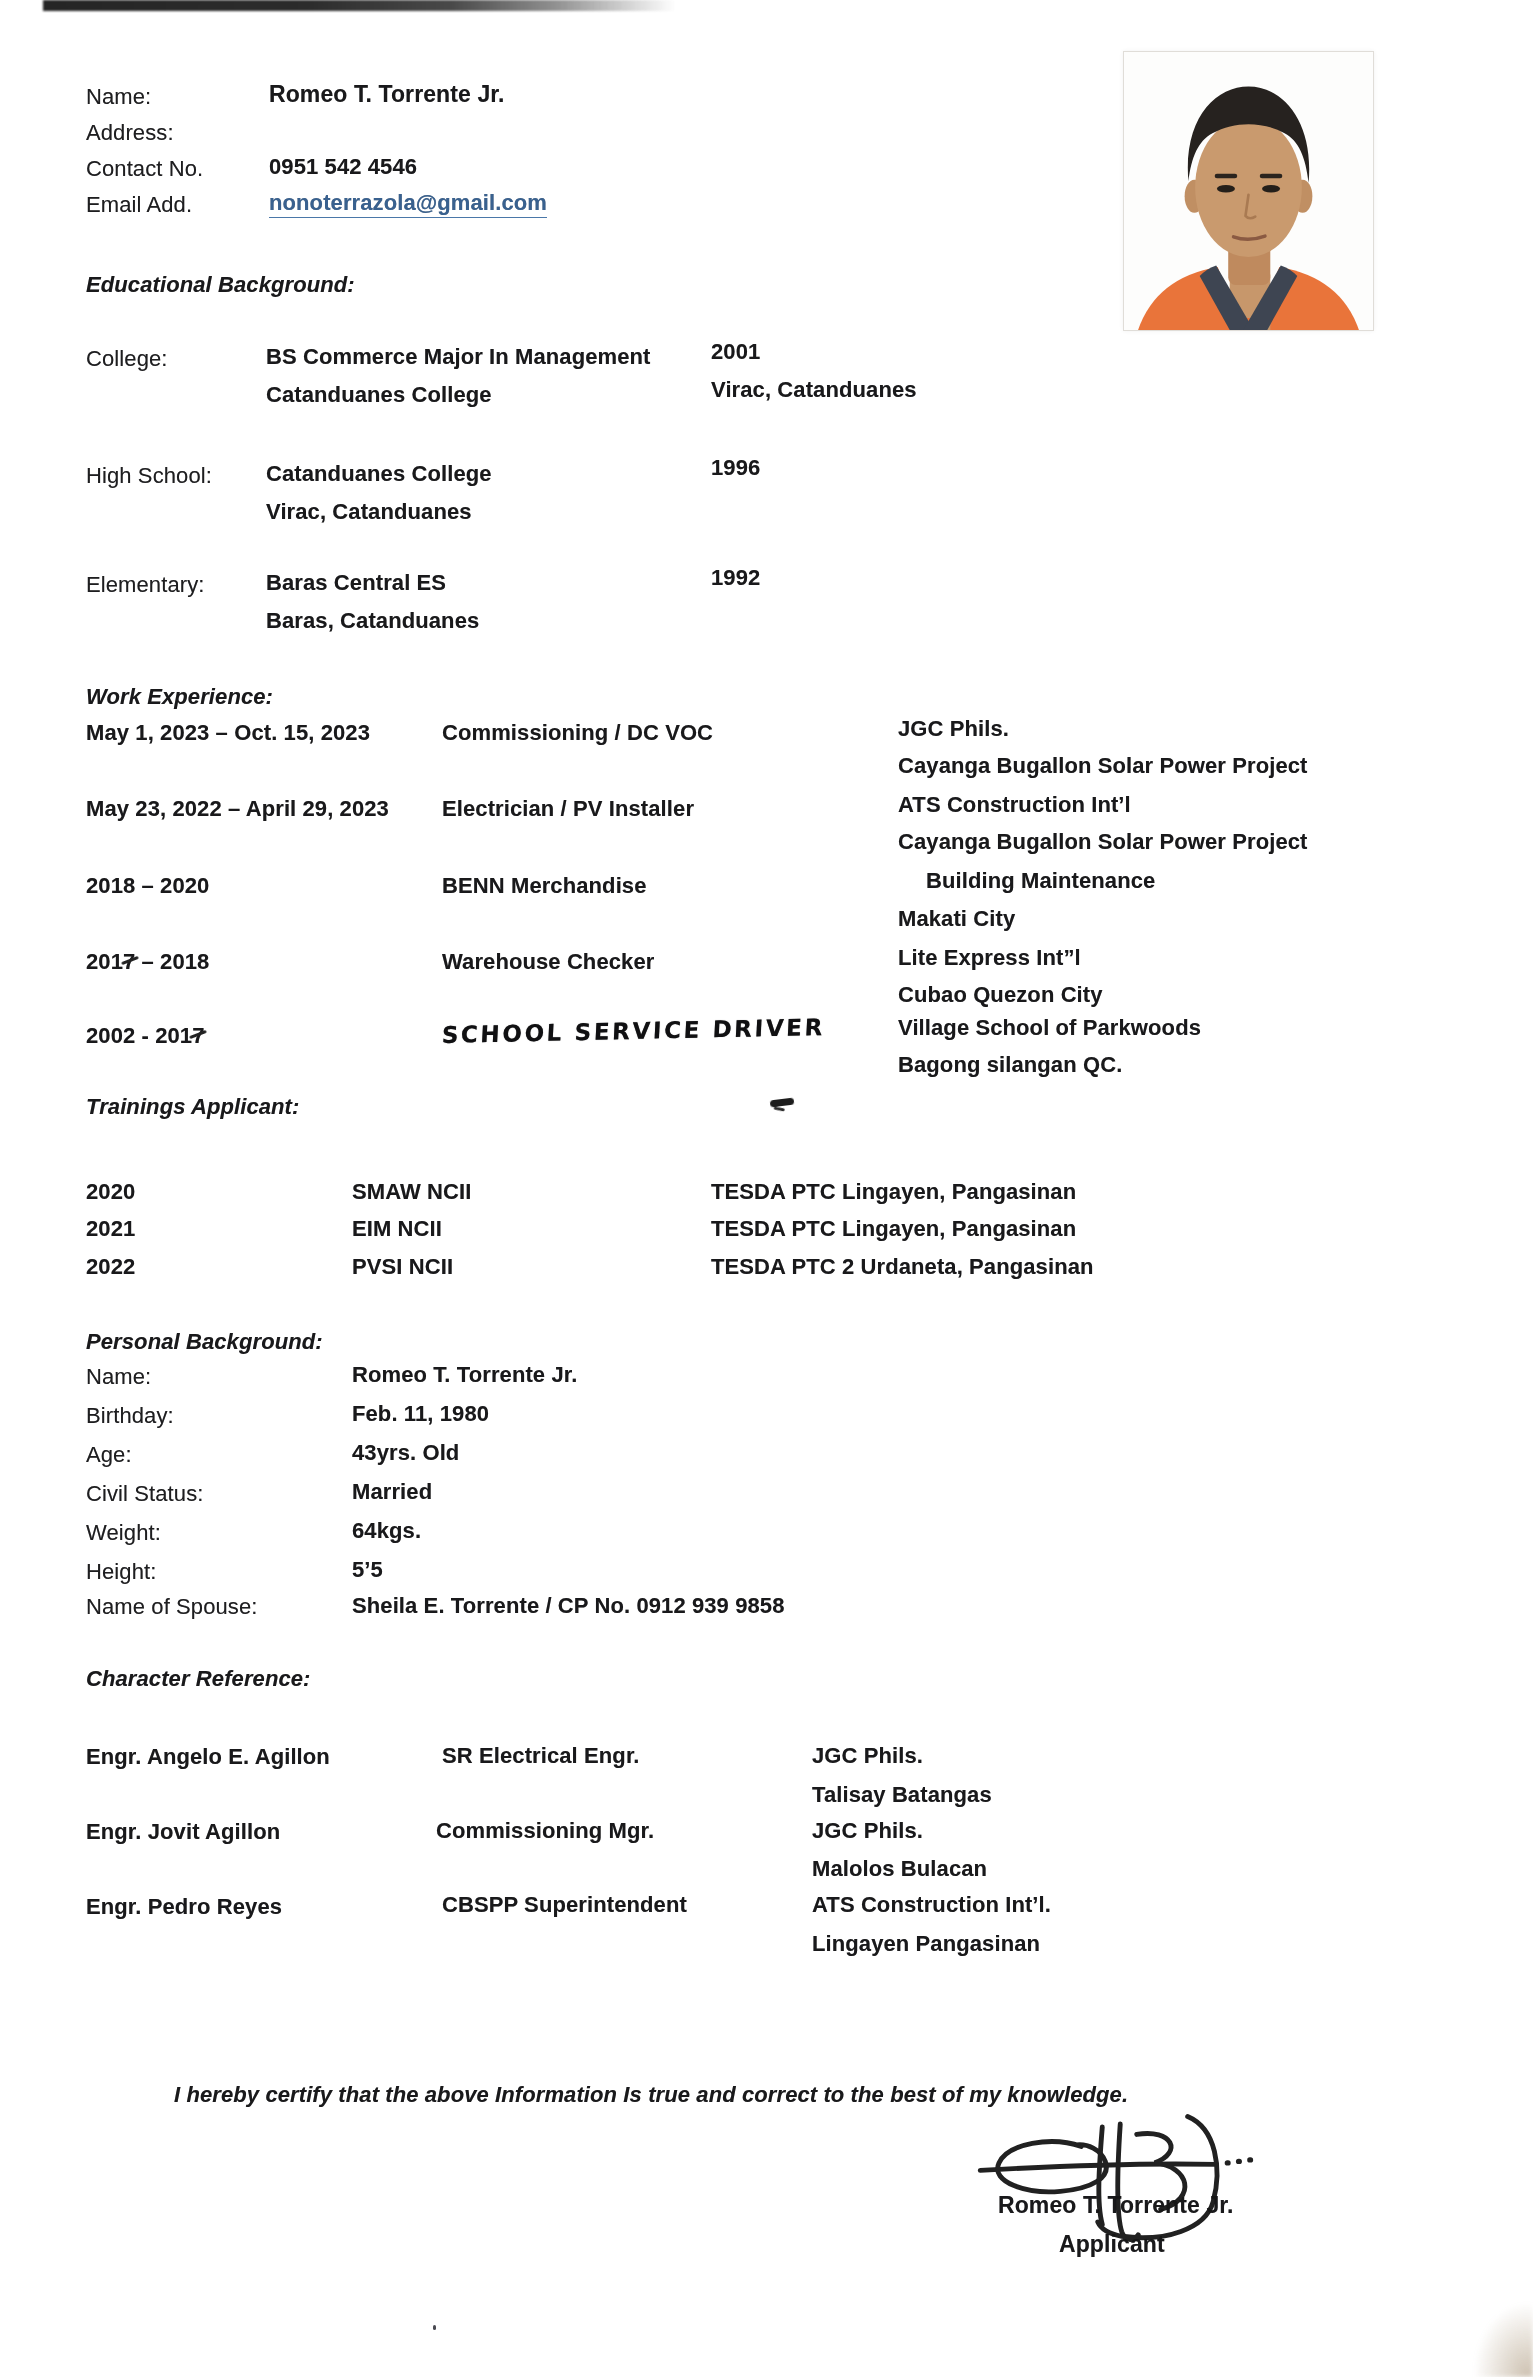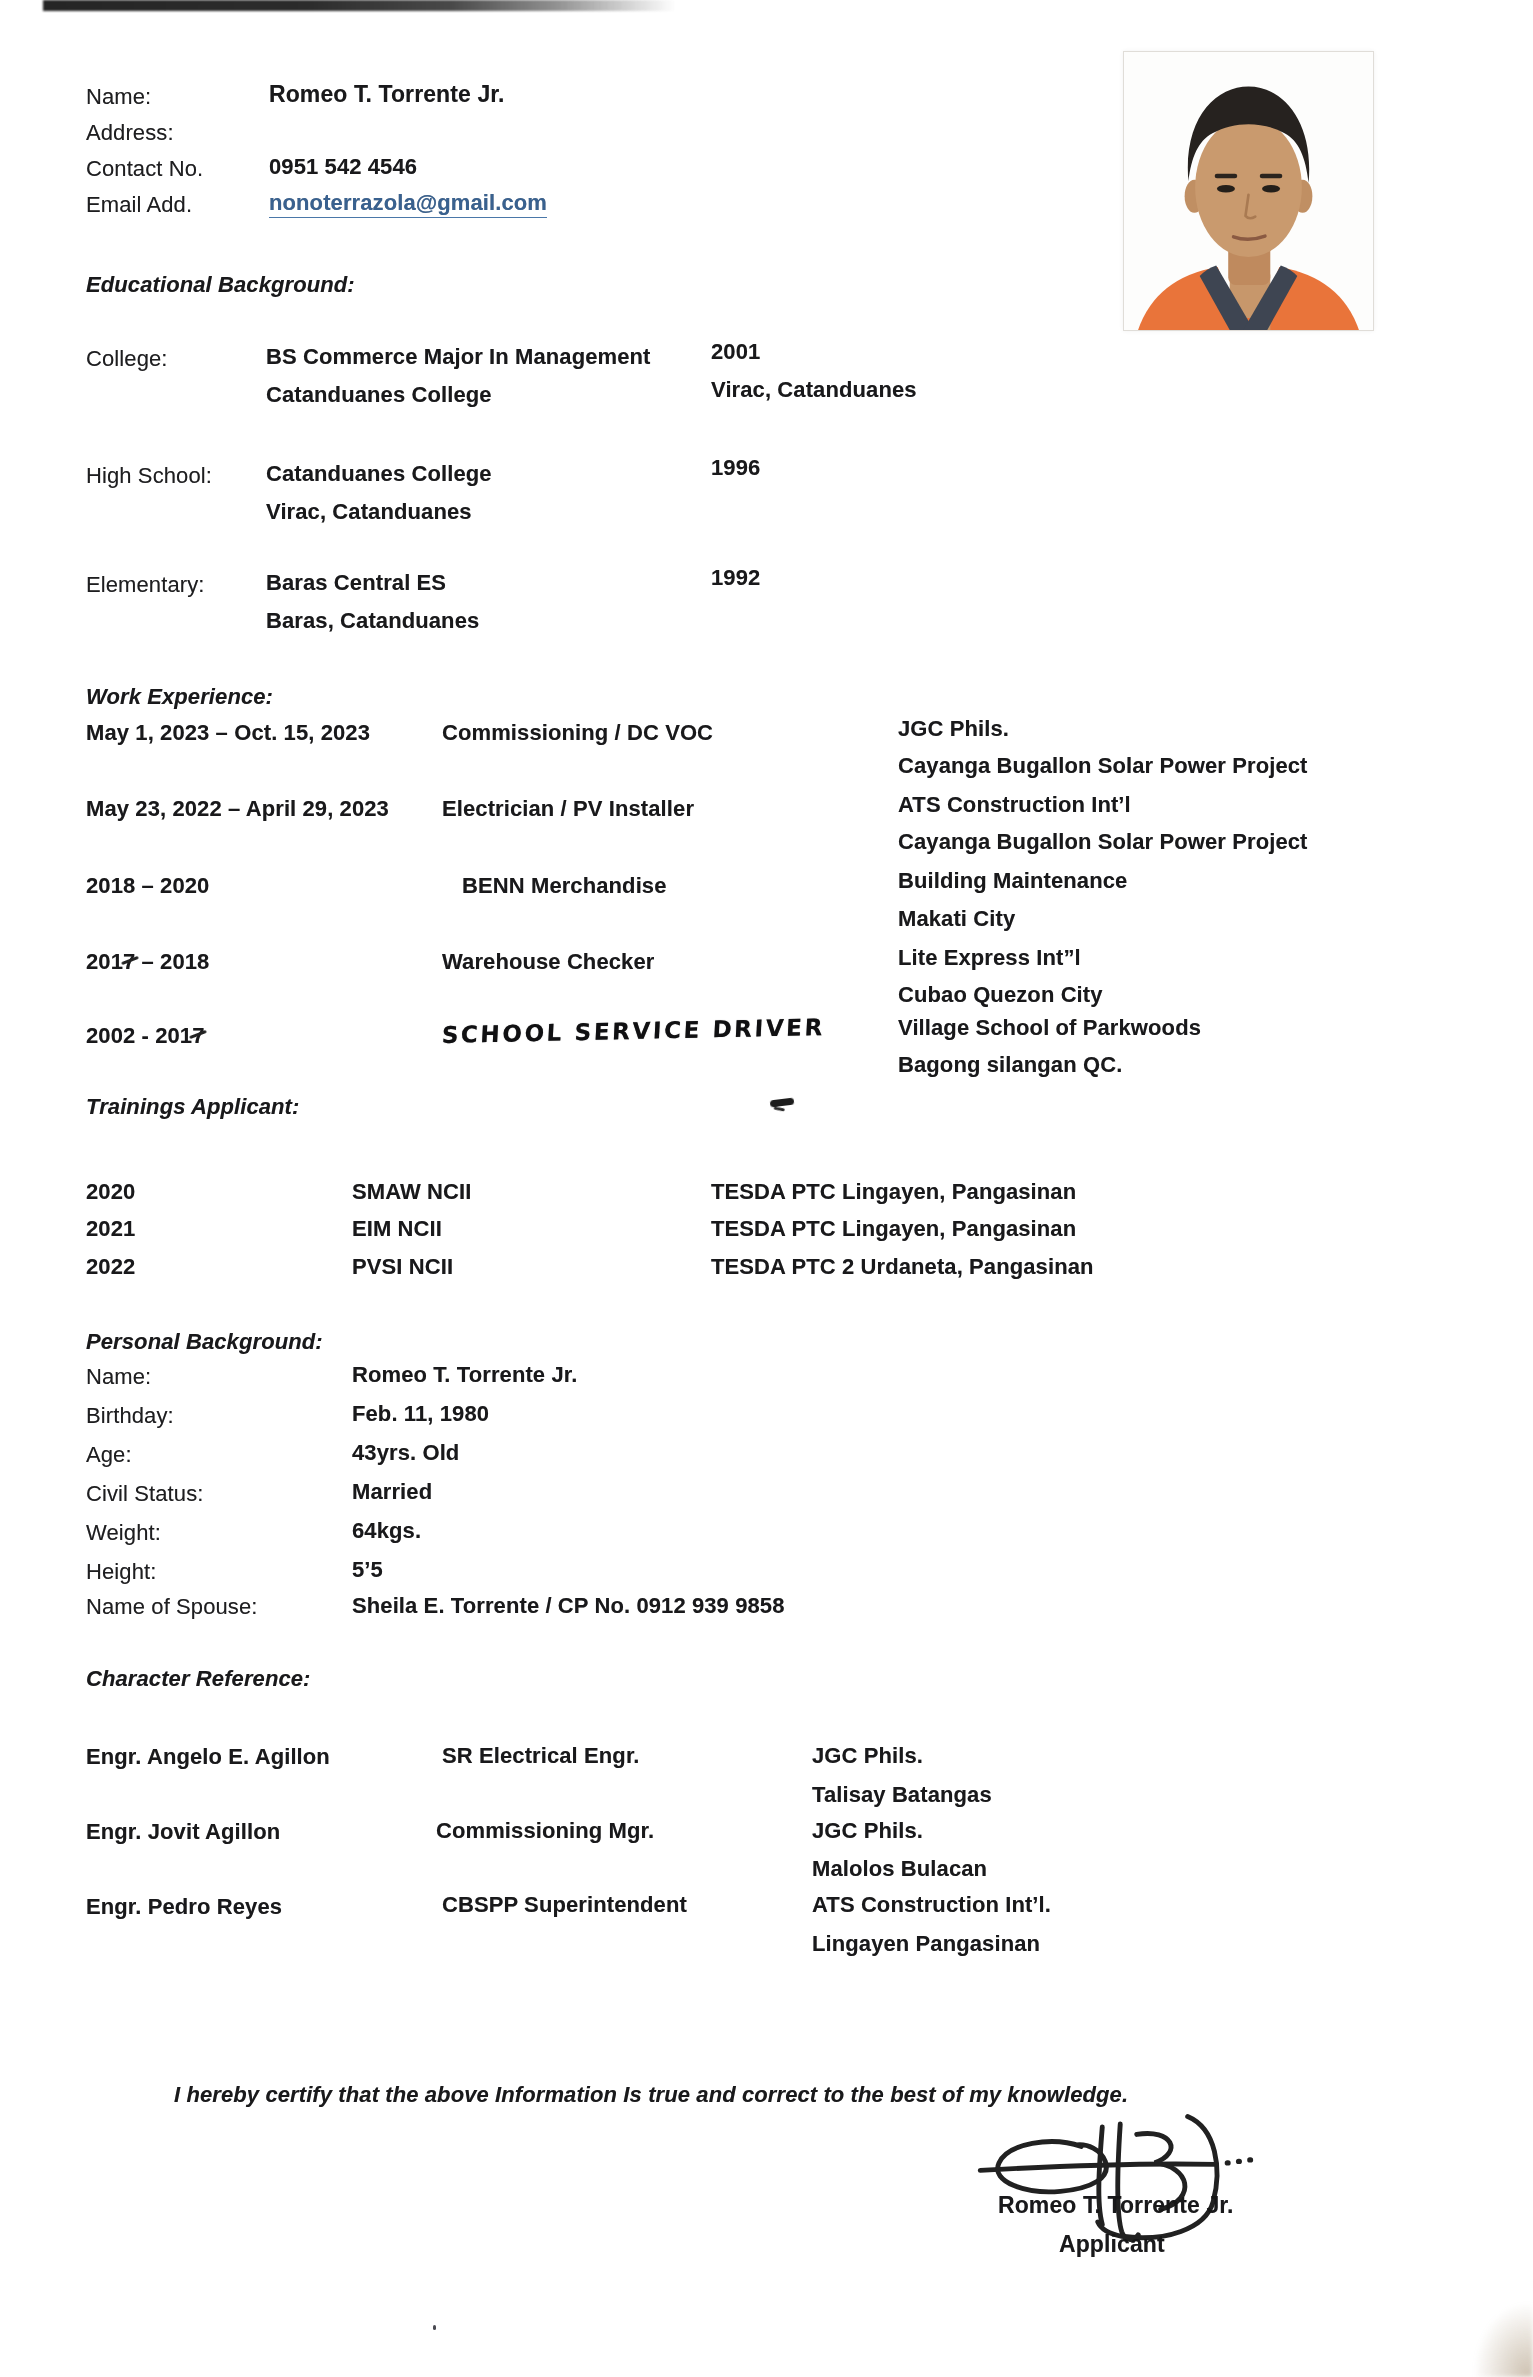"BENN Merchandise" span.t { left: 462px -> 442px }
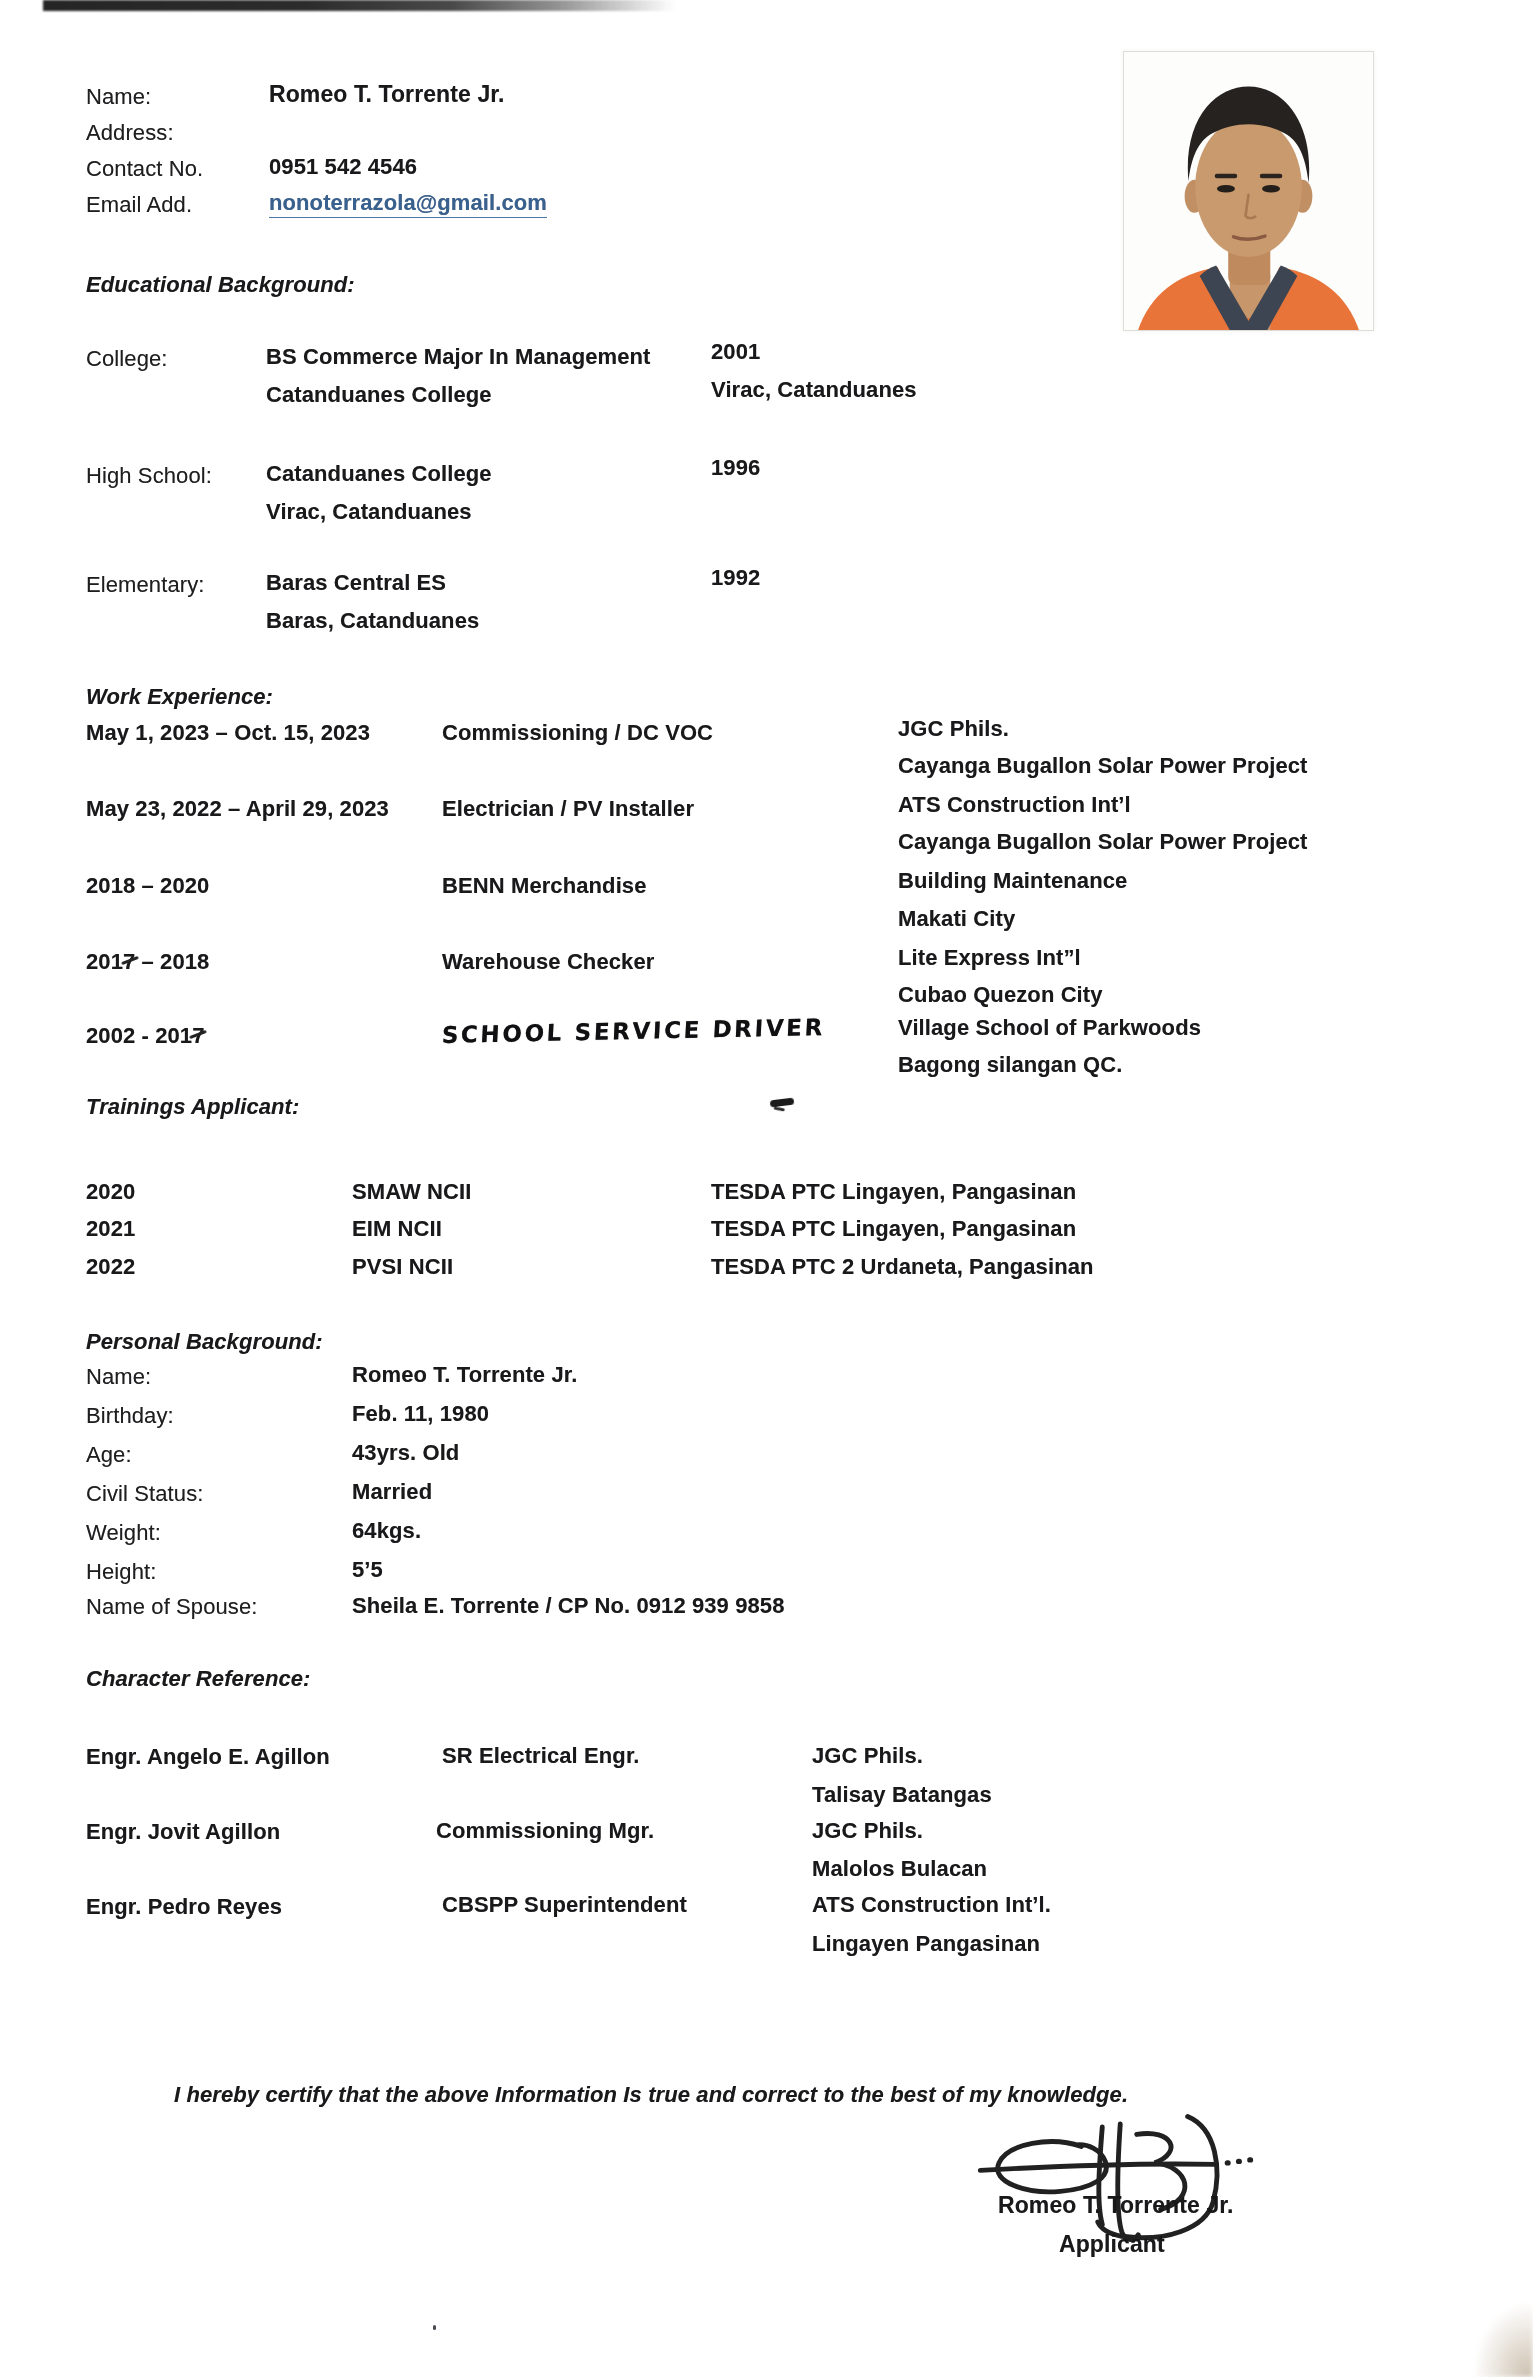"Building Maintenance" span.t { left: 898px -> 926px }
